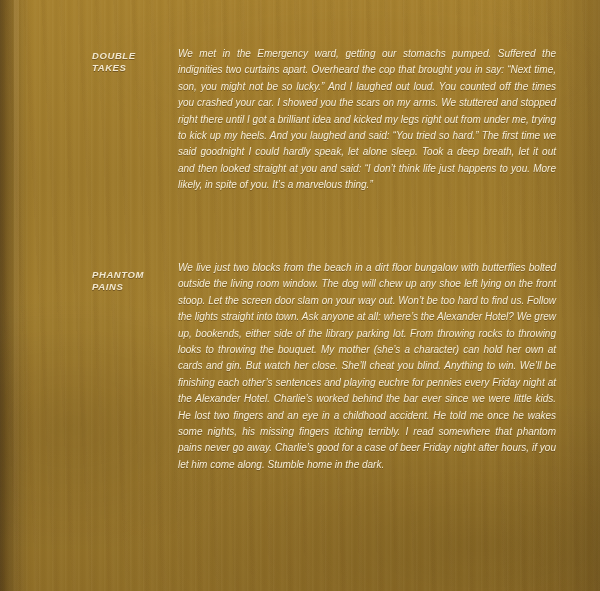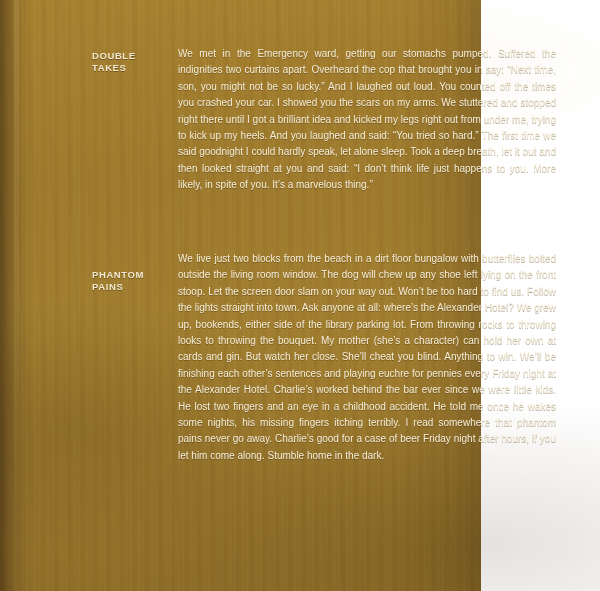"DOUBLE TAKES" .page { font-style: none -> italic; width: 481px -> 600px }
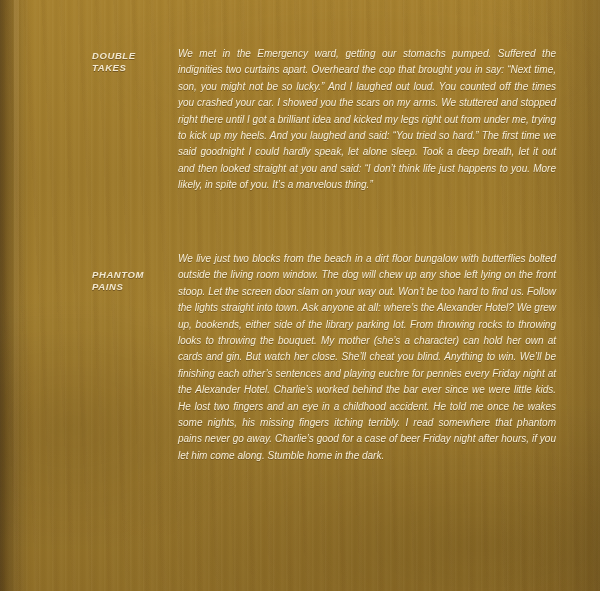"We live just two blocks" #entry-1 .entry-body { top: 251px -> 260px }
